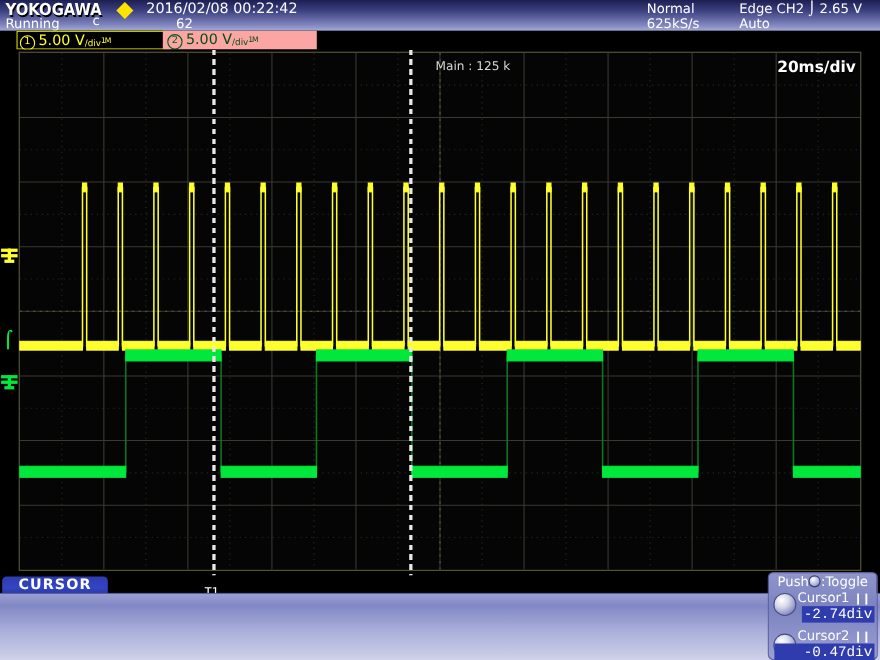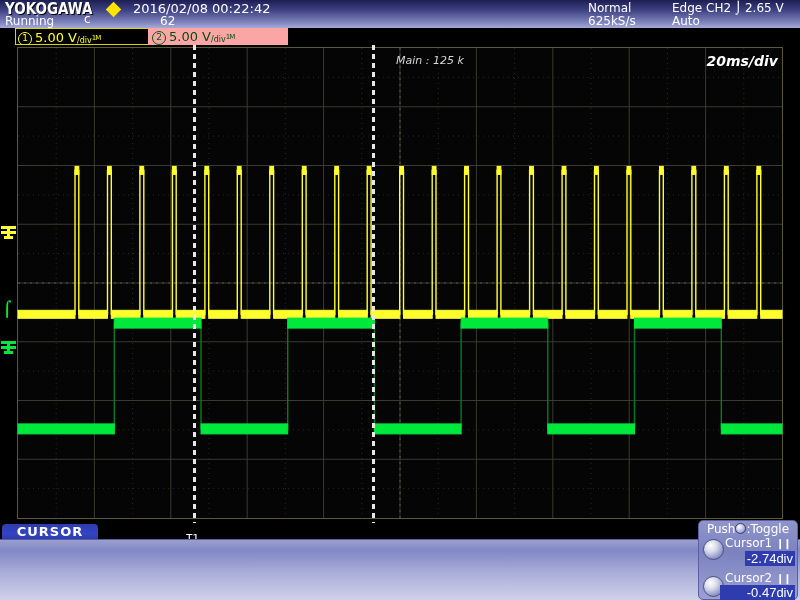"Main : 125 k" #grid { font-style: italic -> none }
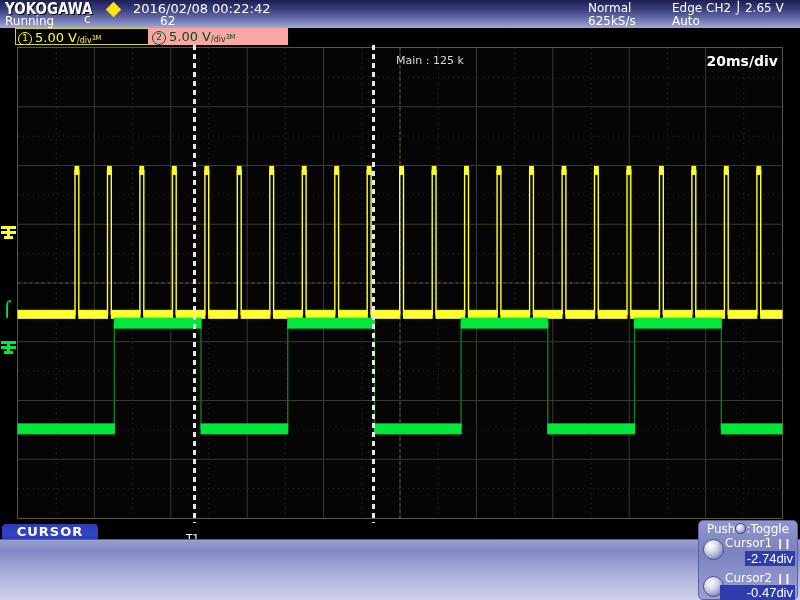"-2.74div" .knob-val { font-family: Liberation Sans, sans-serif -> Liberation Mono, monospace }
